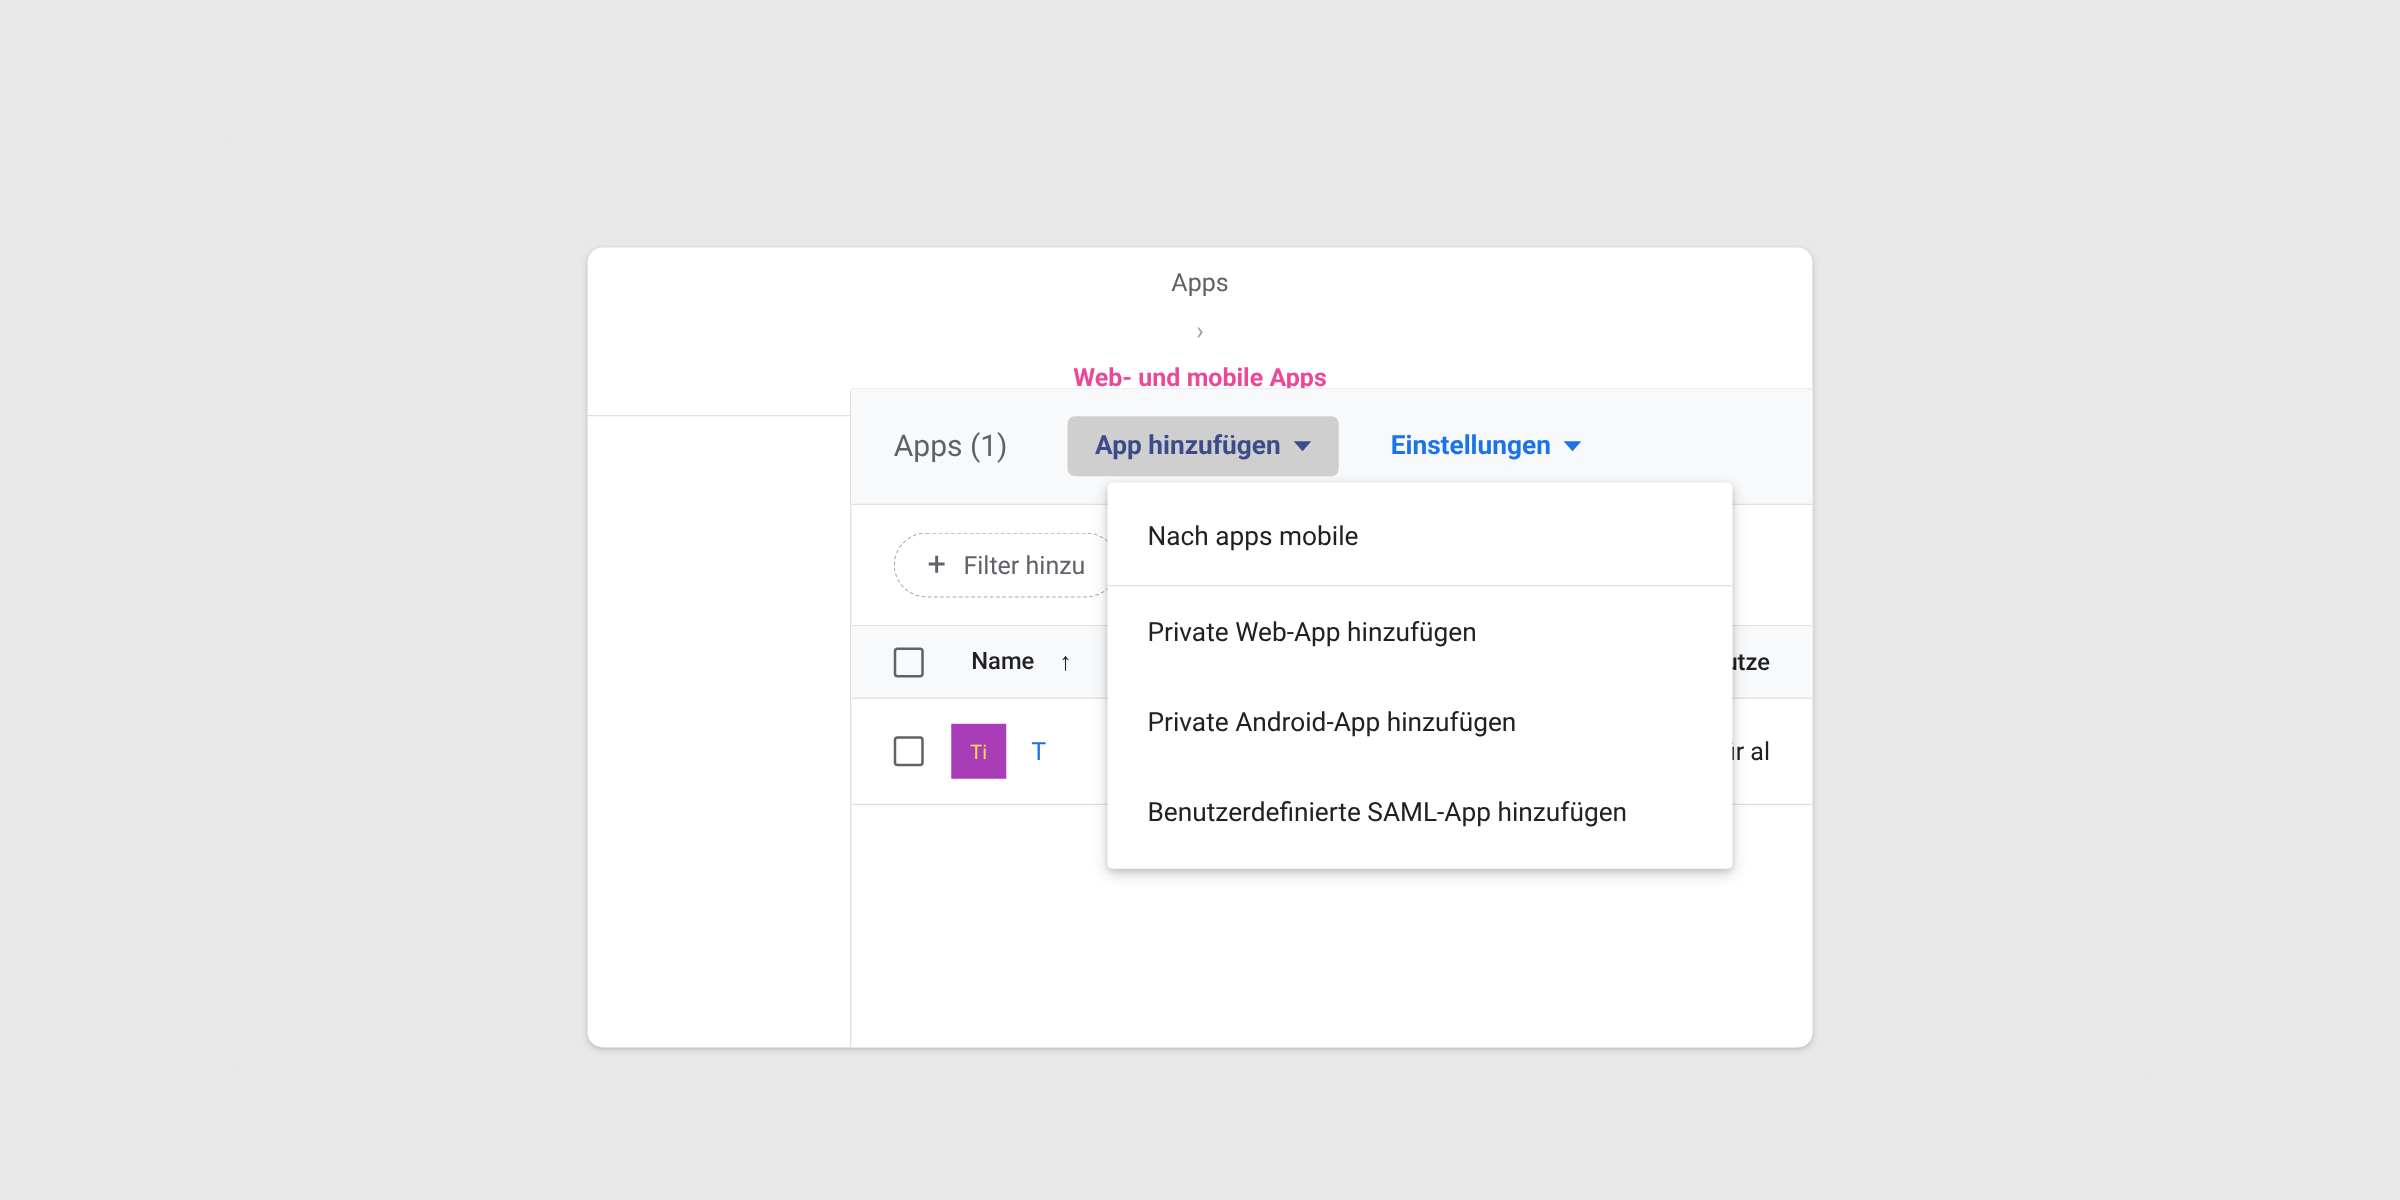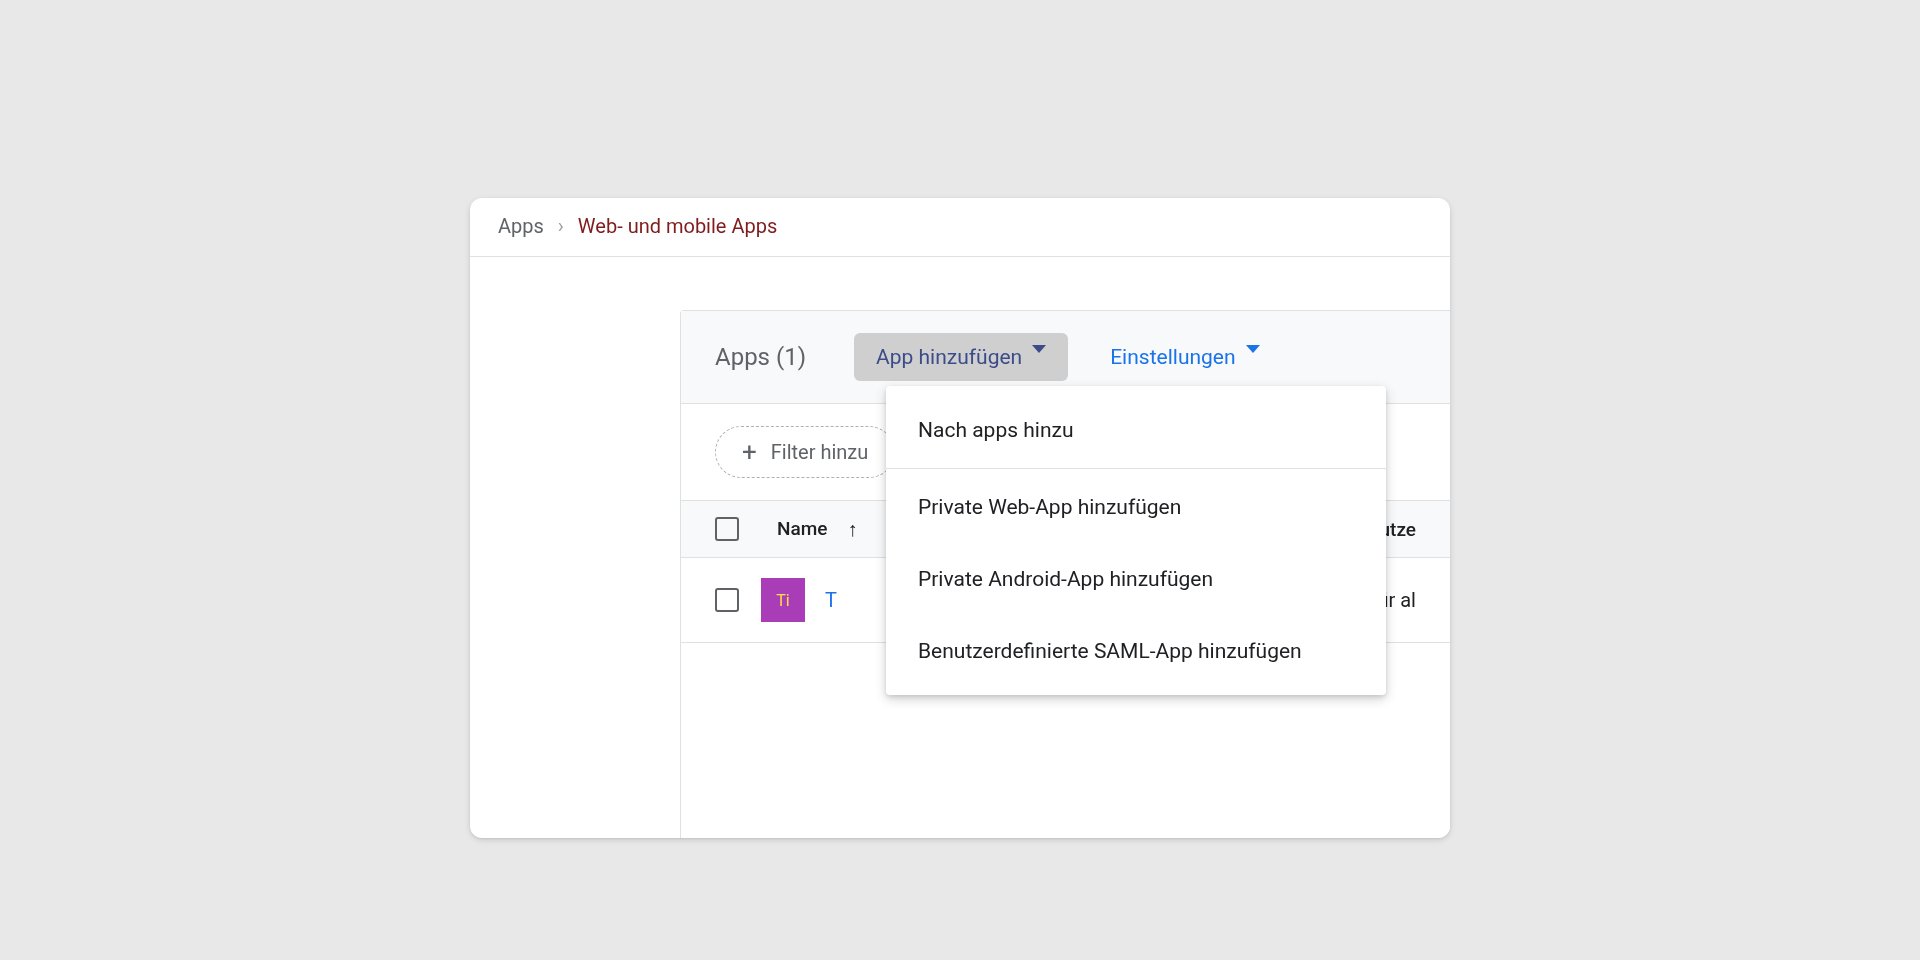"Apps" .breadcrumb { flex-direction: none -> column }
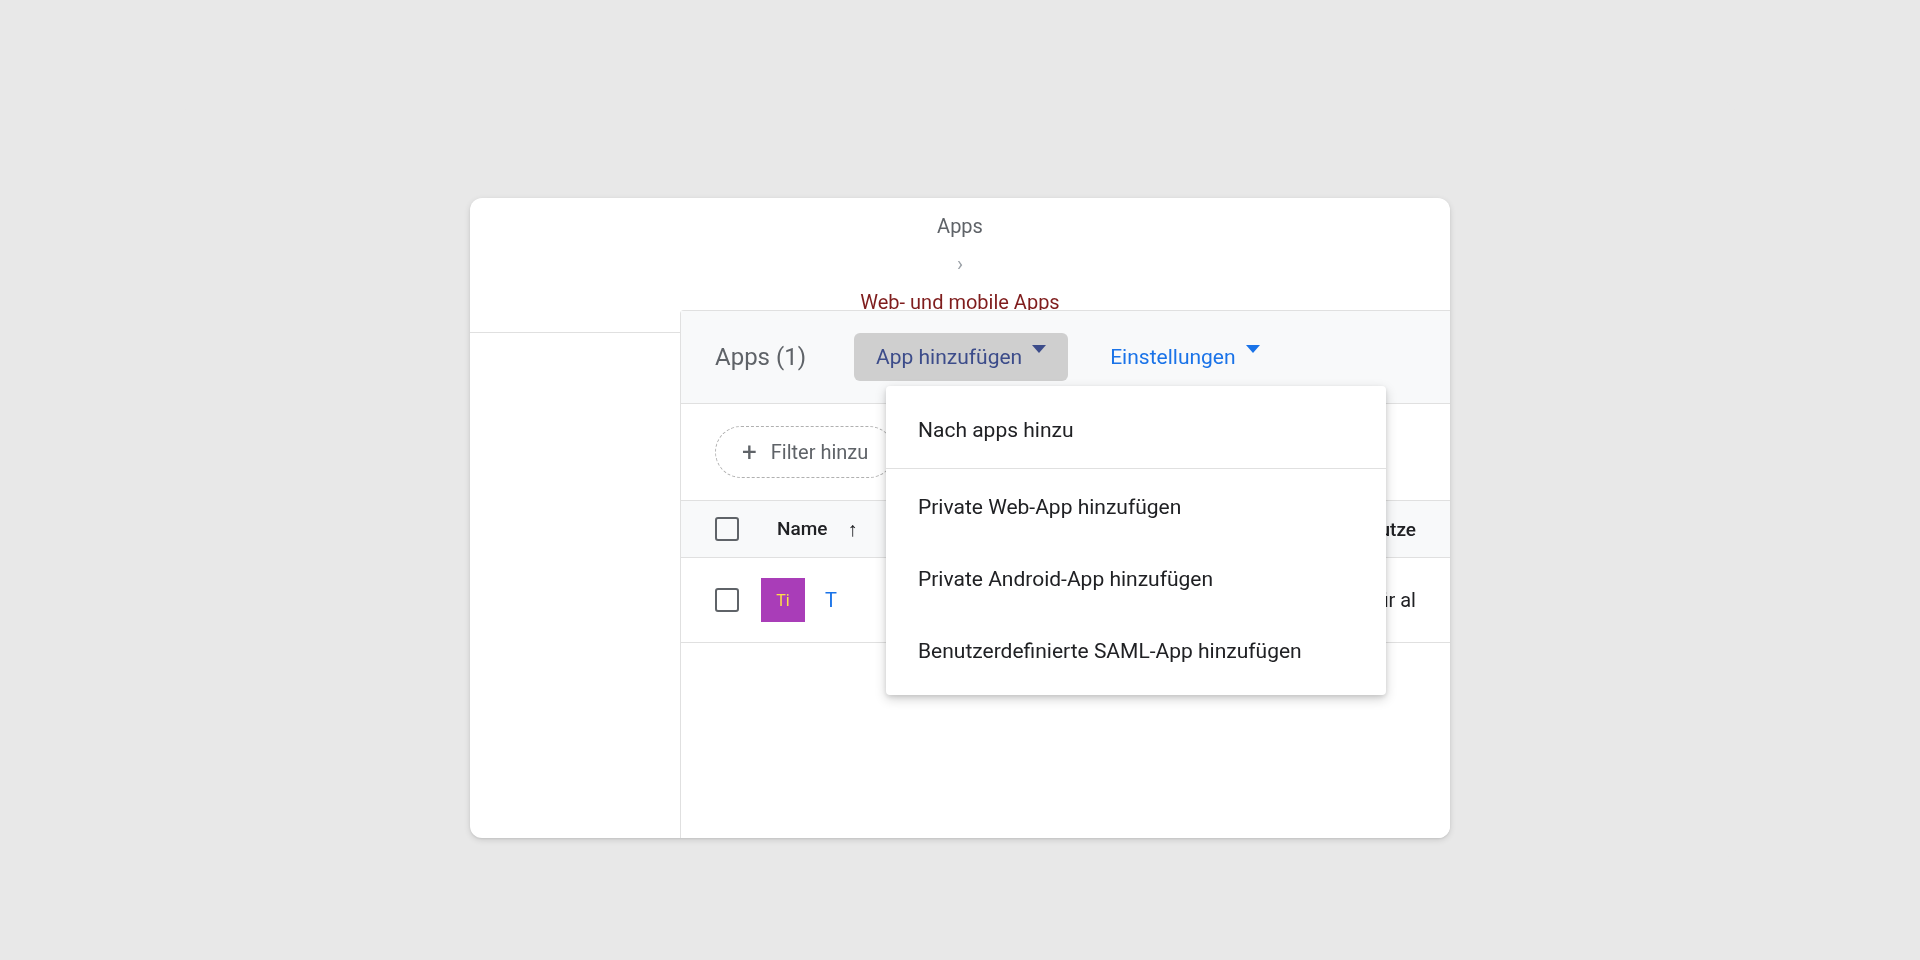"Web- und mobile Apps" .breadcrumb .current { color: #7f1d1d -> #ec4899; font-weight: 400 -> 700 }
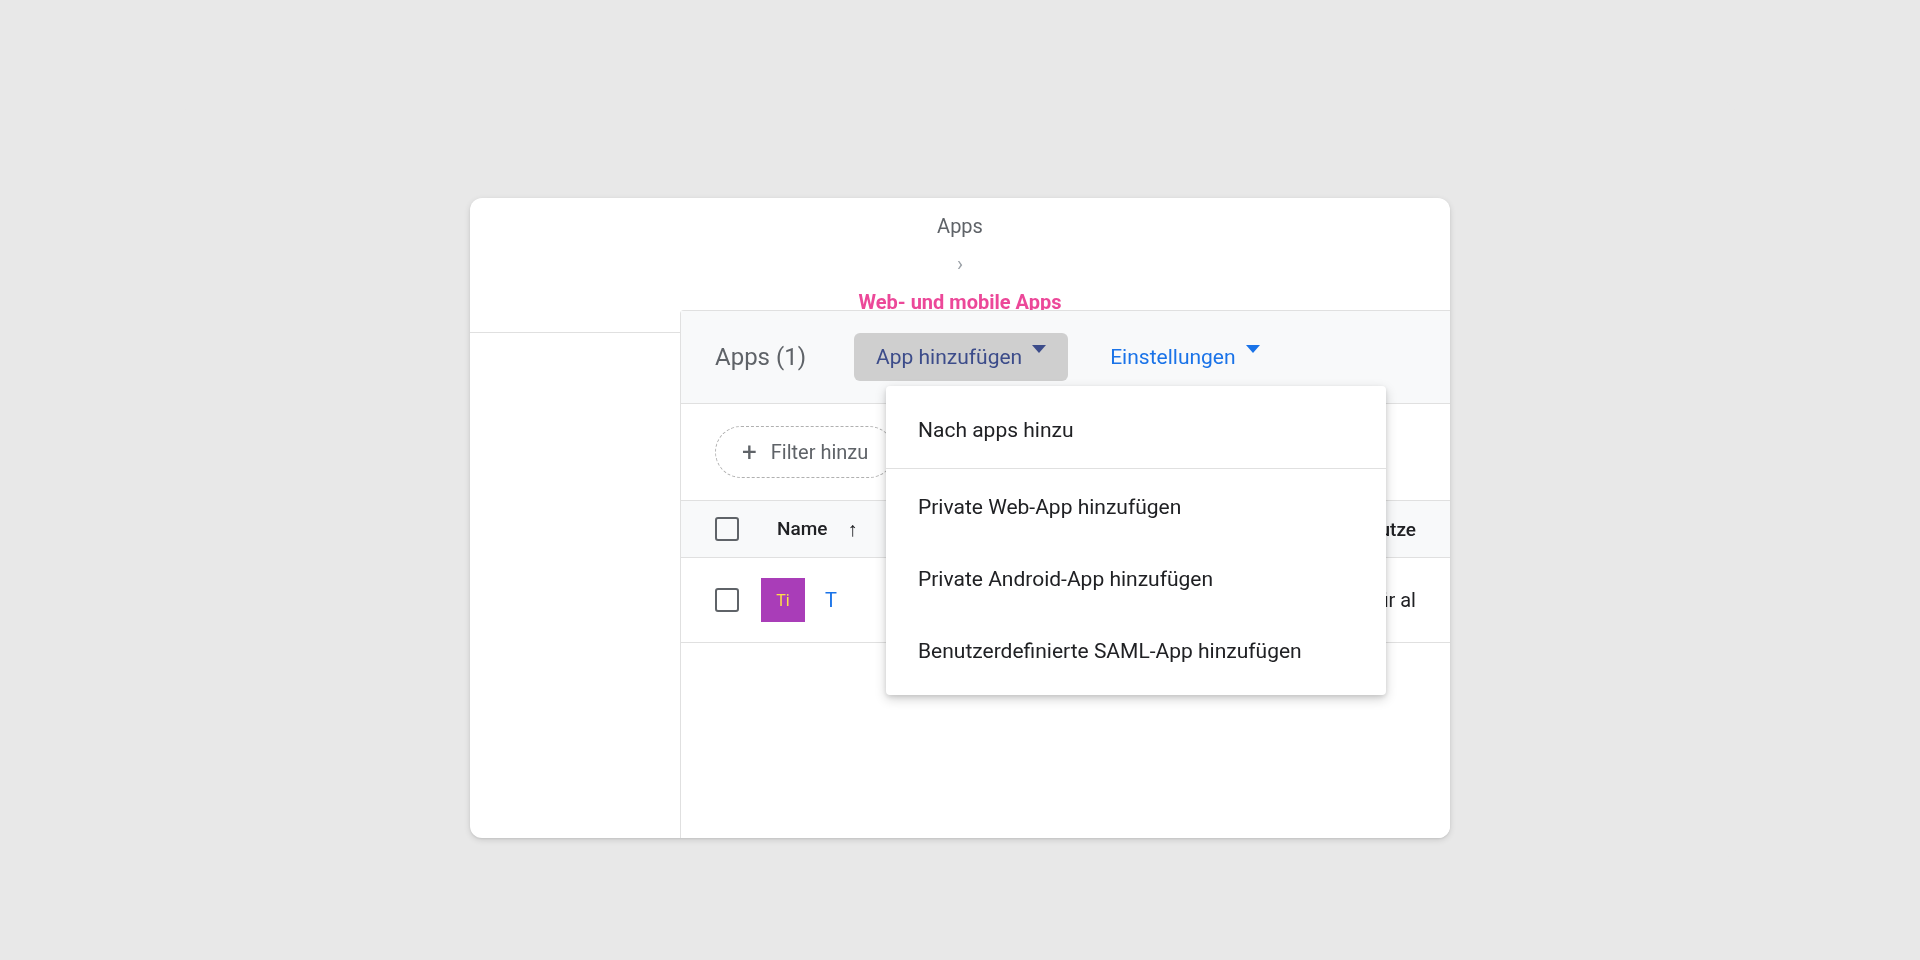"App hinzufügen" .btn { align-items: none -> center; font-weight: none -> bold }
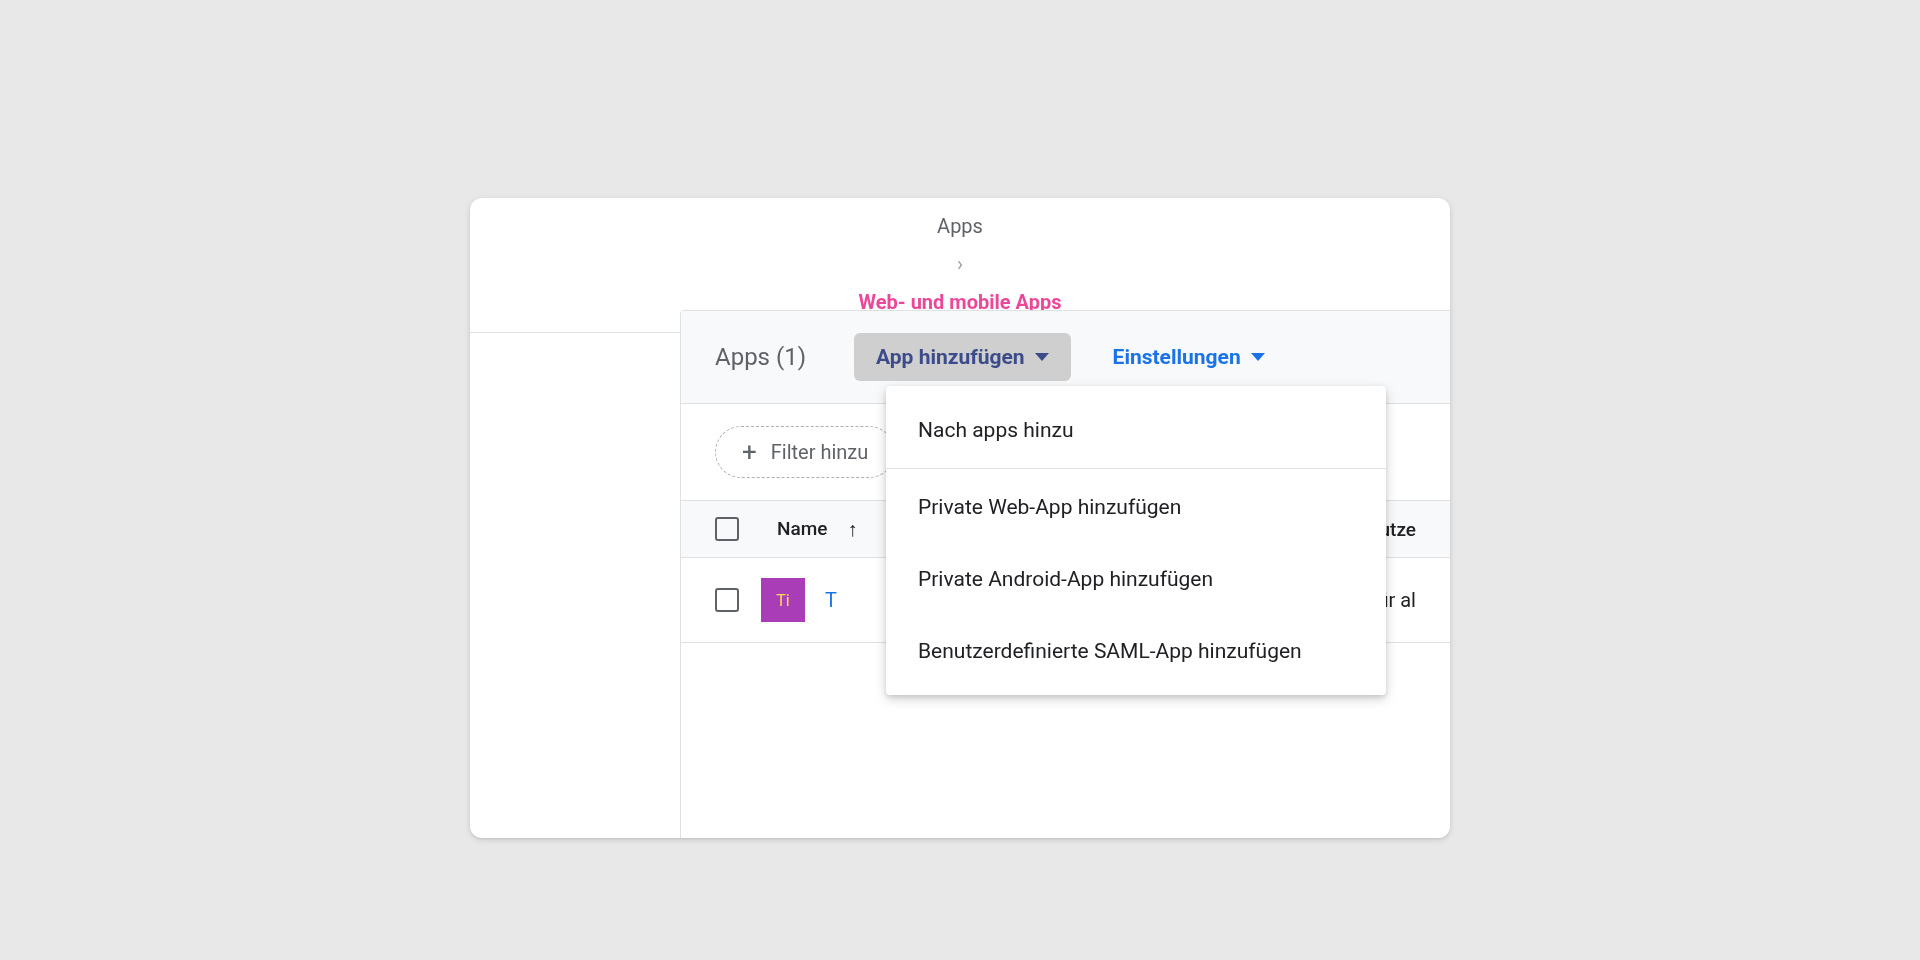"Nach apps hinzu" div.dropdown-item { text: hinzu -> mobile }
